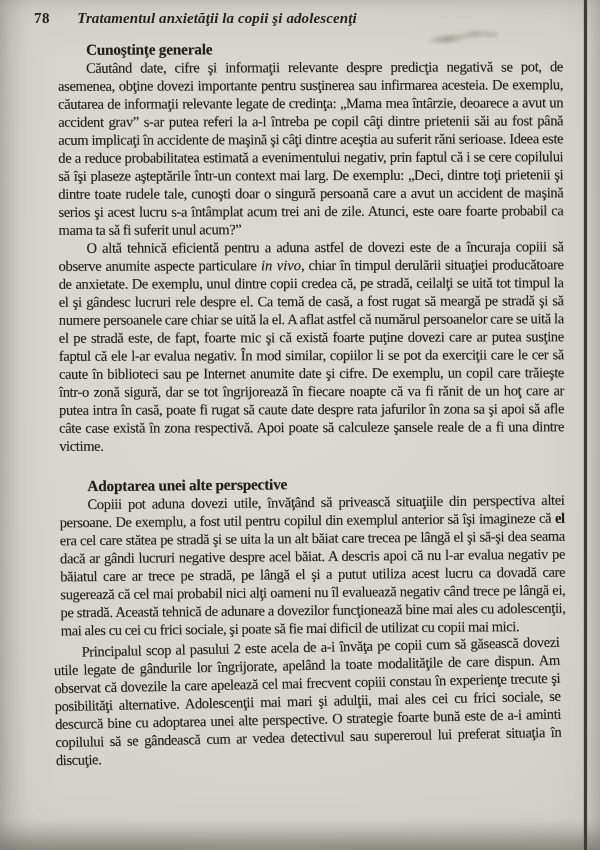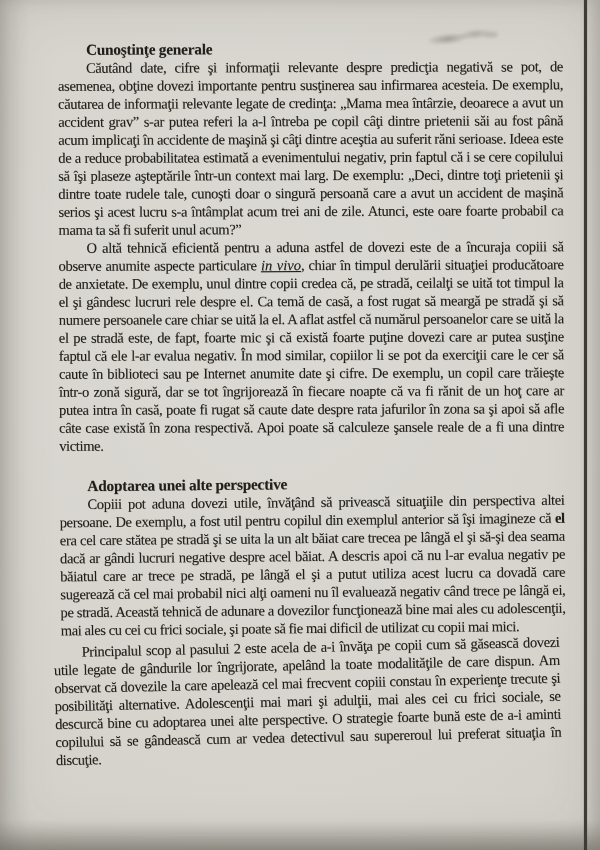"78 Tratamentul anxietăţii la copii" div.header { html: none -> <div> <span>78</span><span>Tratamentul anxietăţii la copii şi adolescenţi</span> </div> }
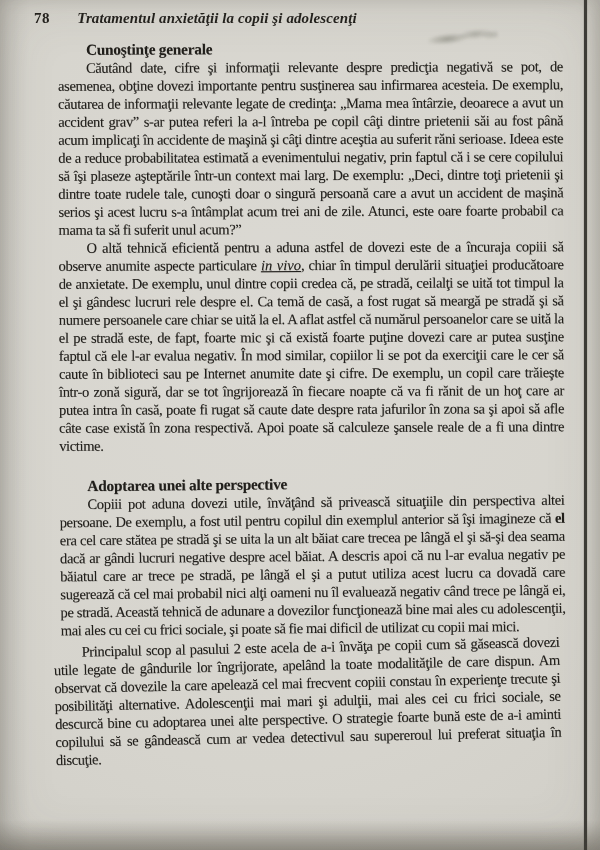"in vivo" i { text-decoration: underline -> none }
